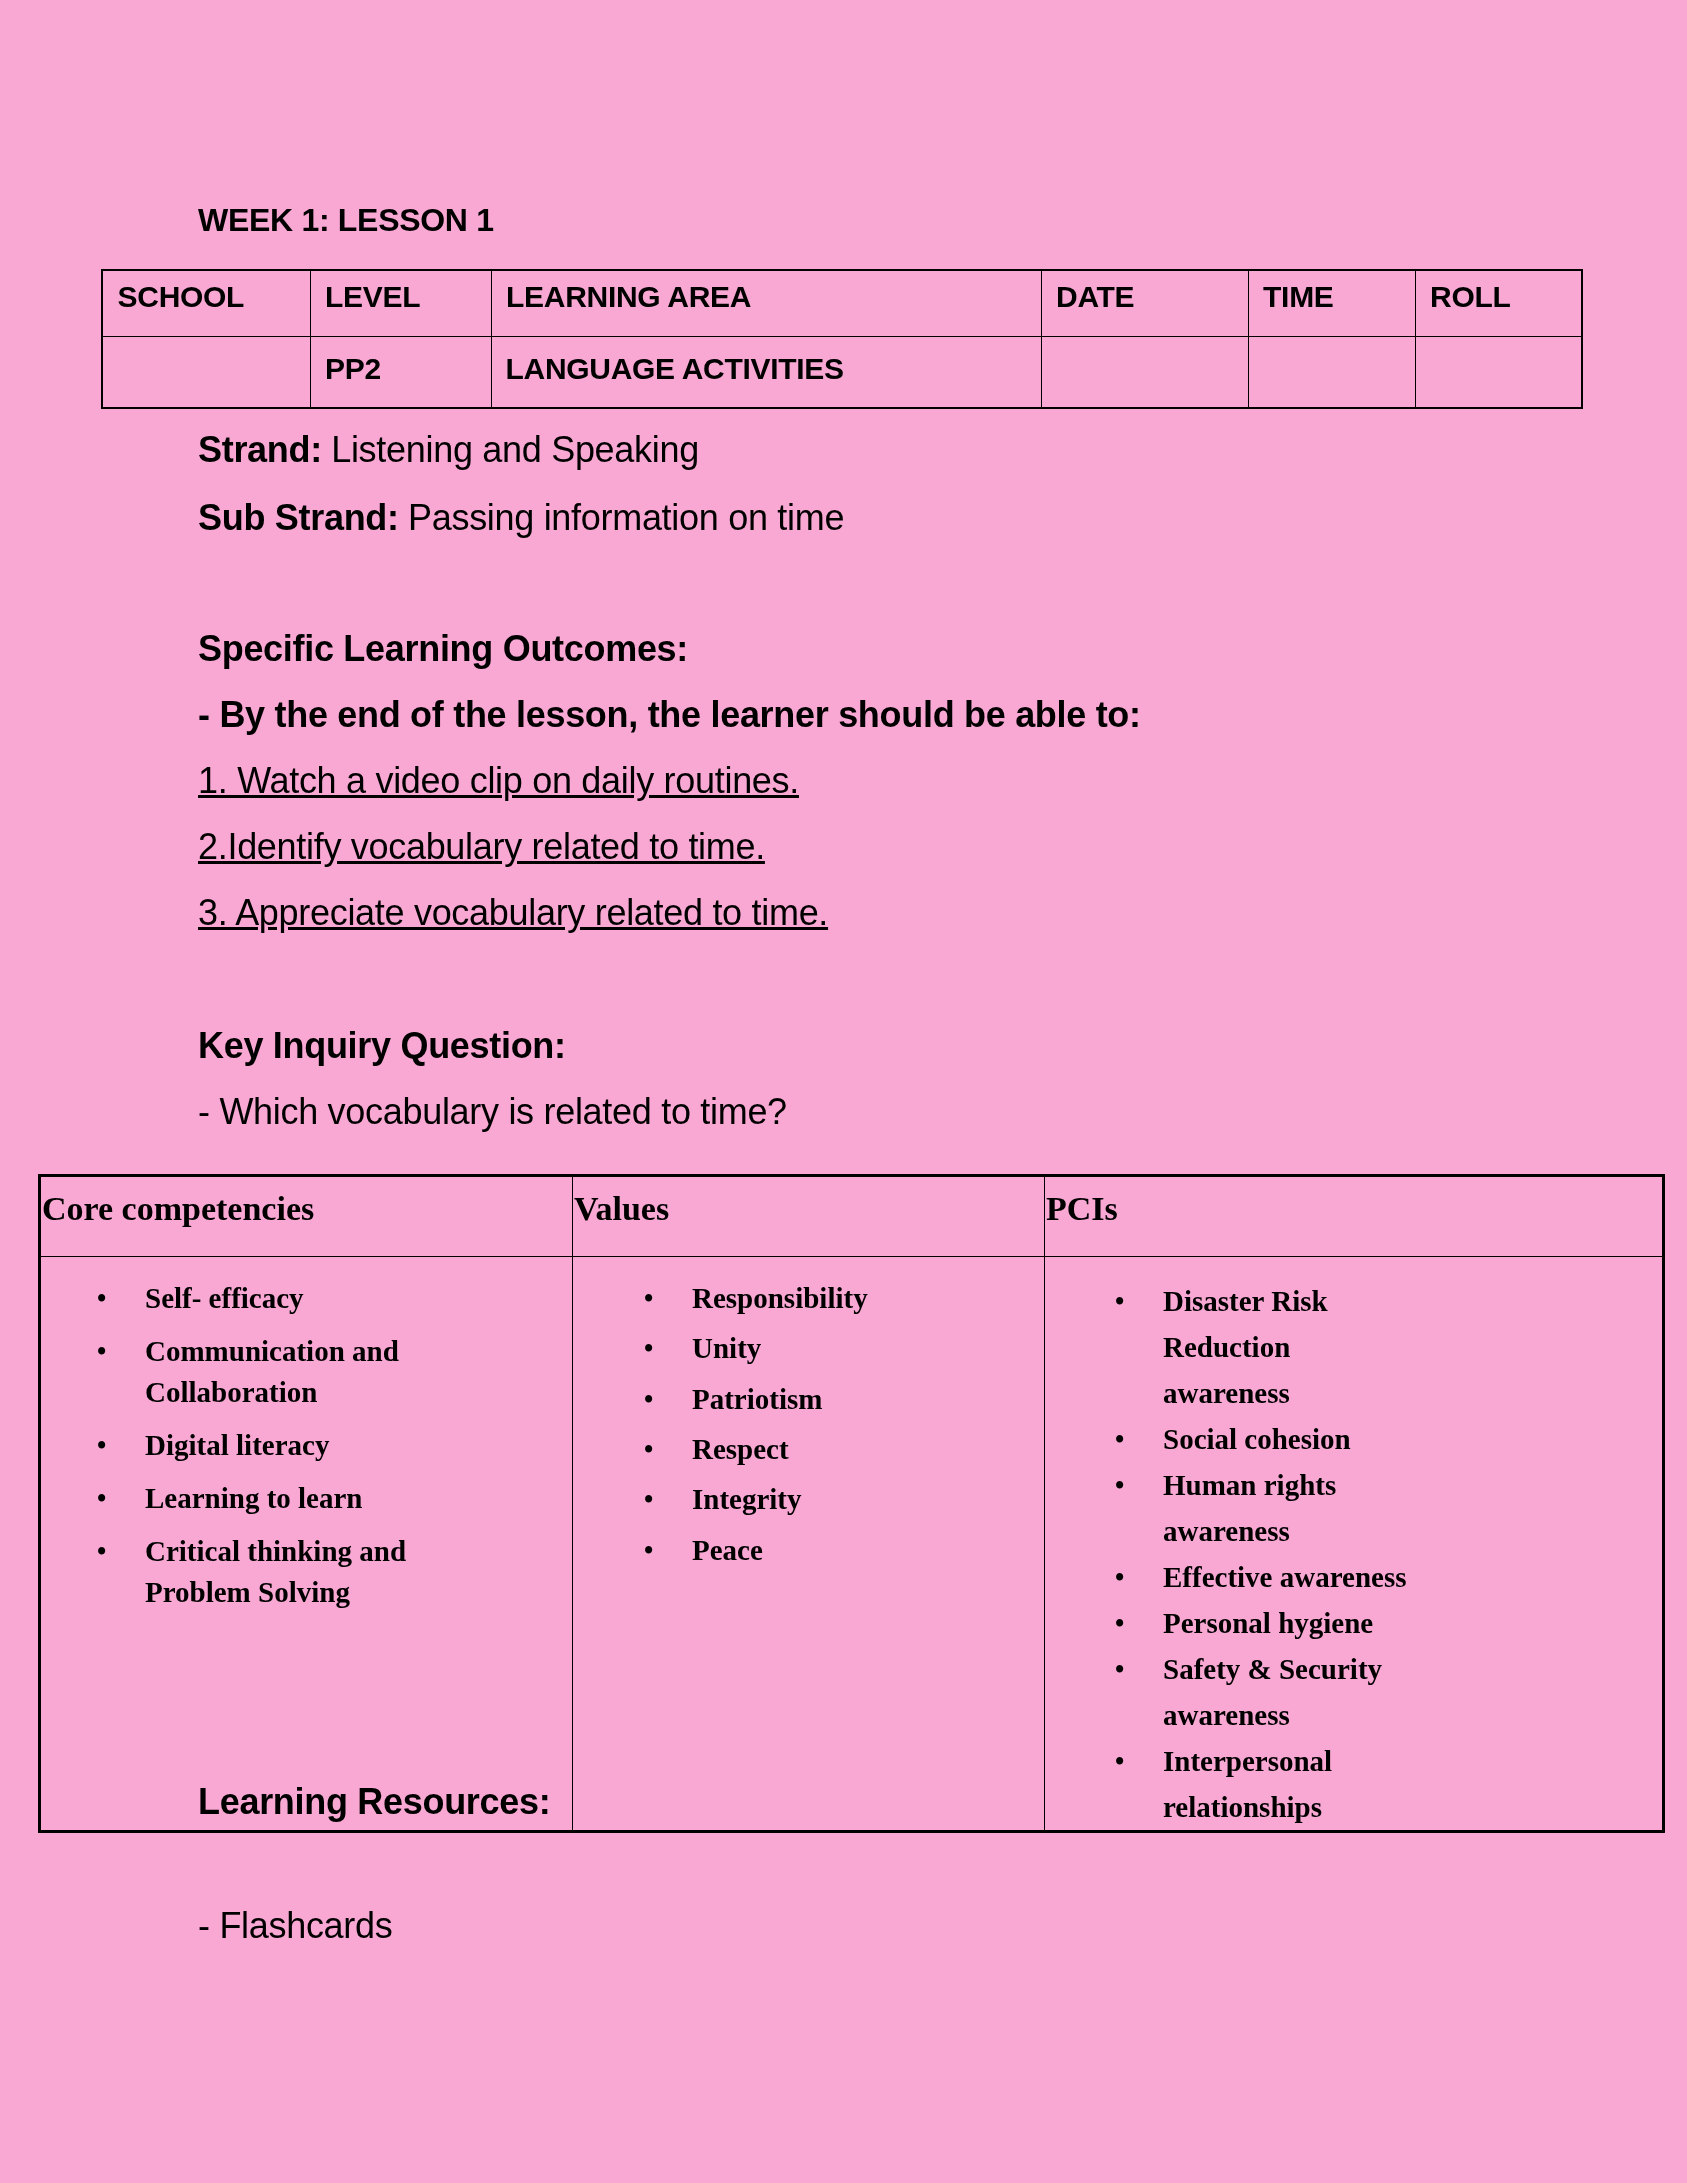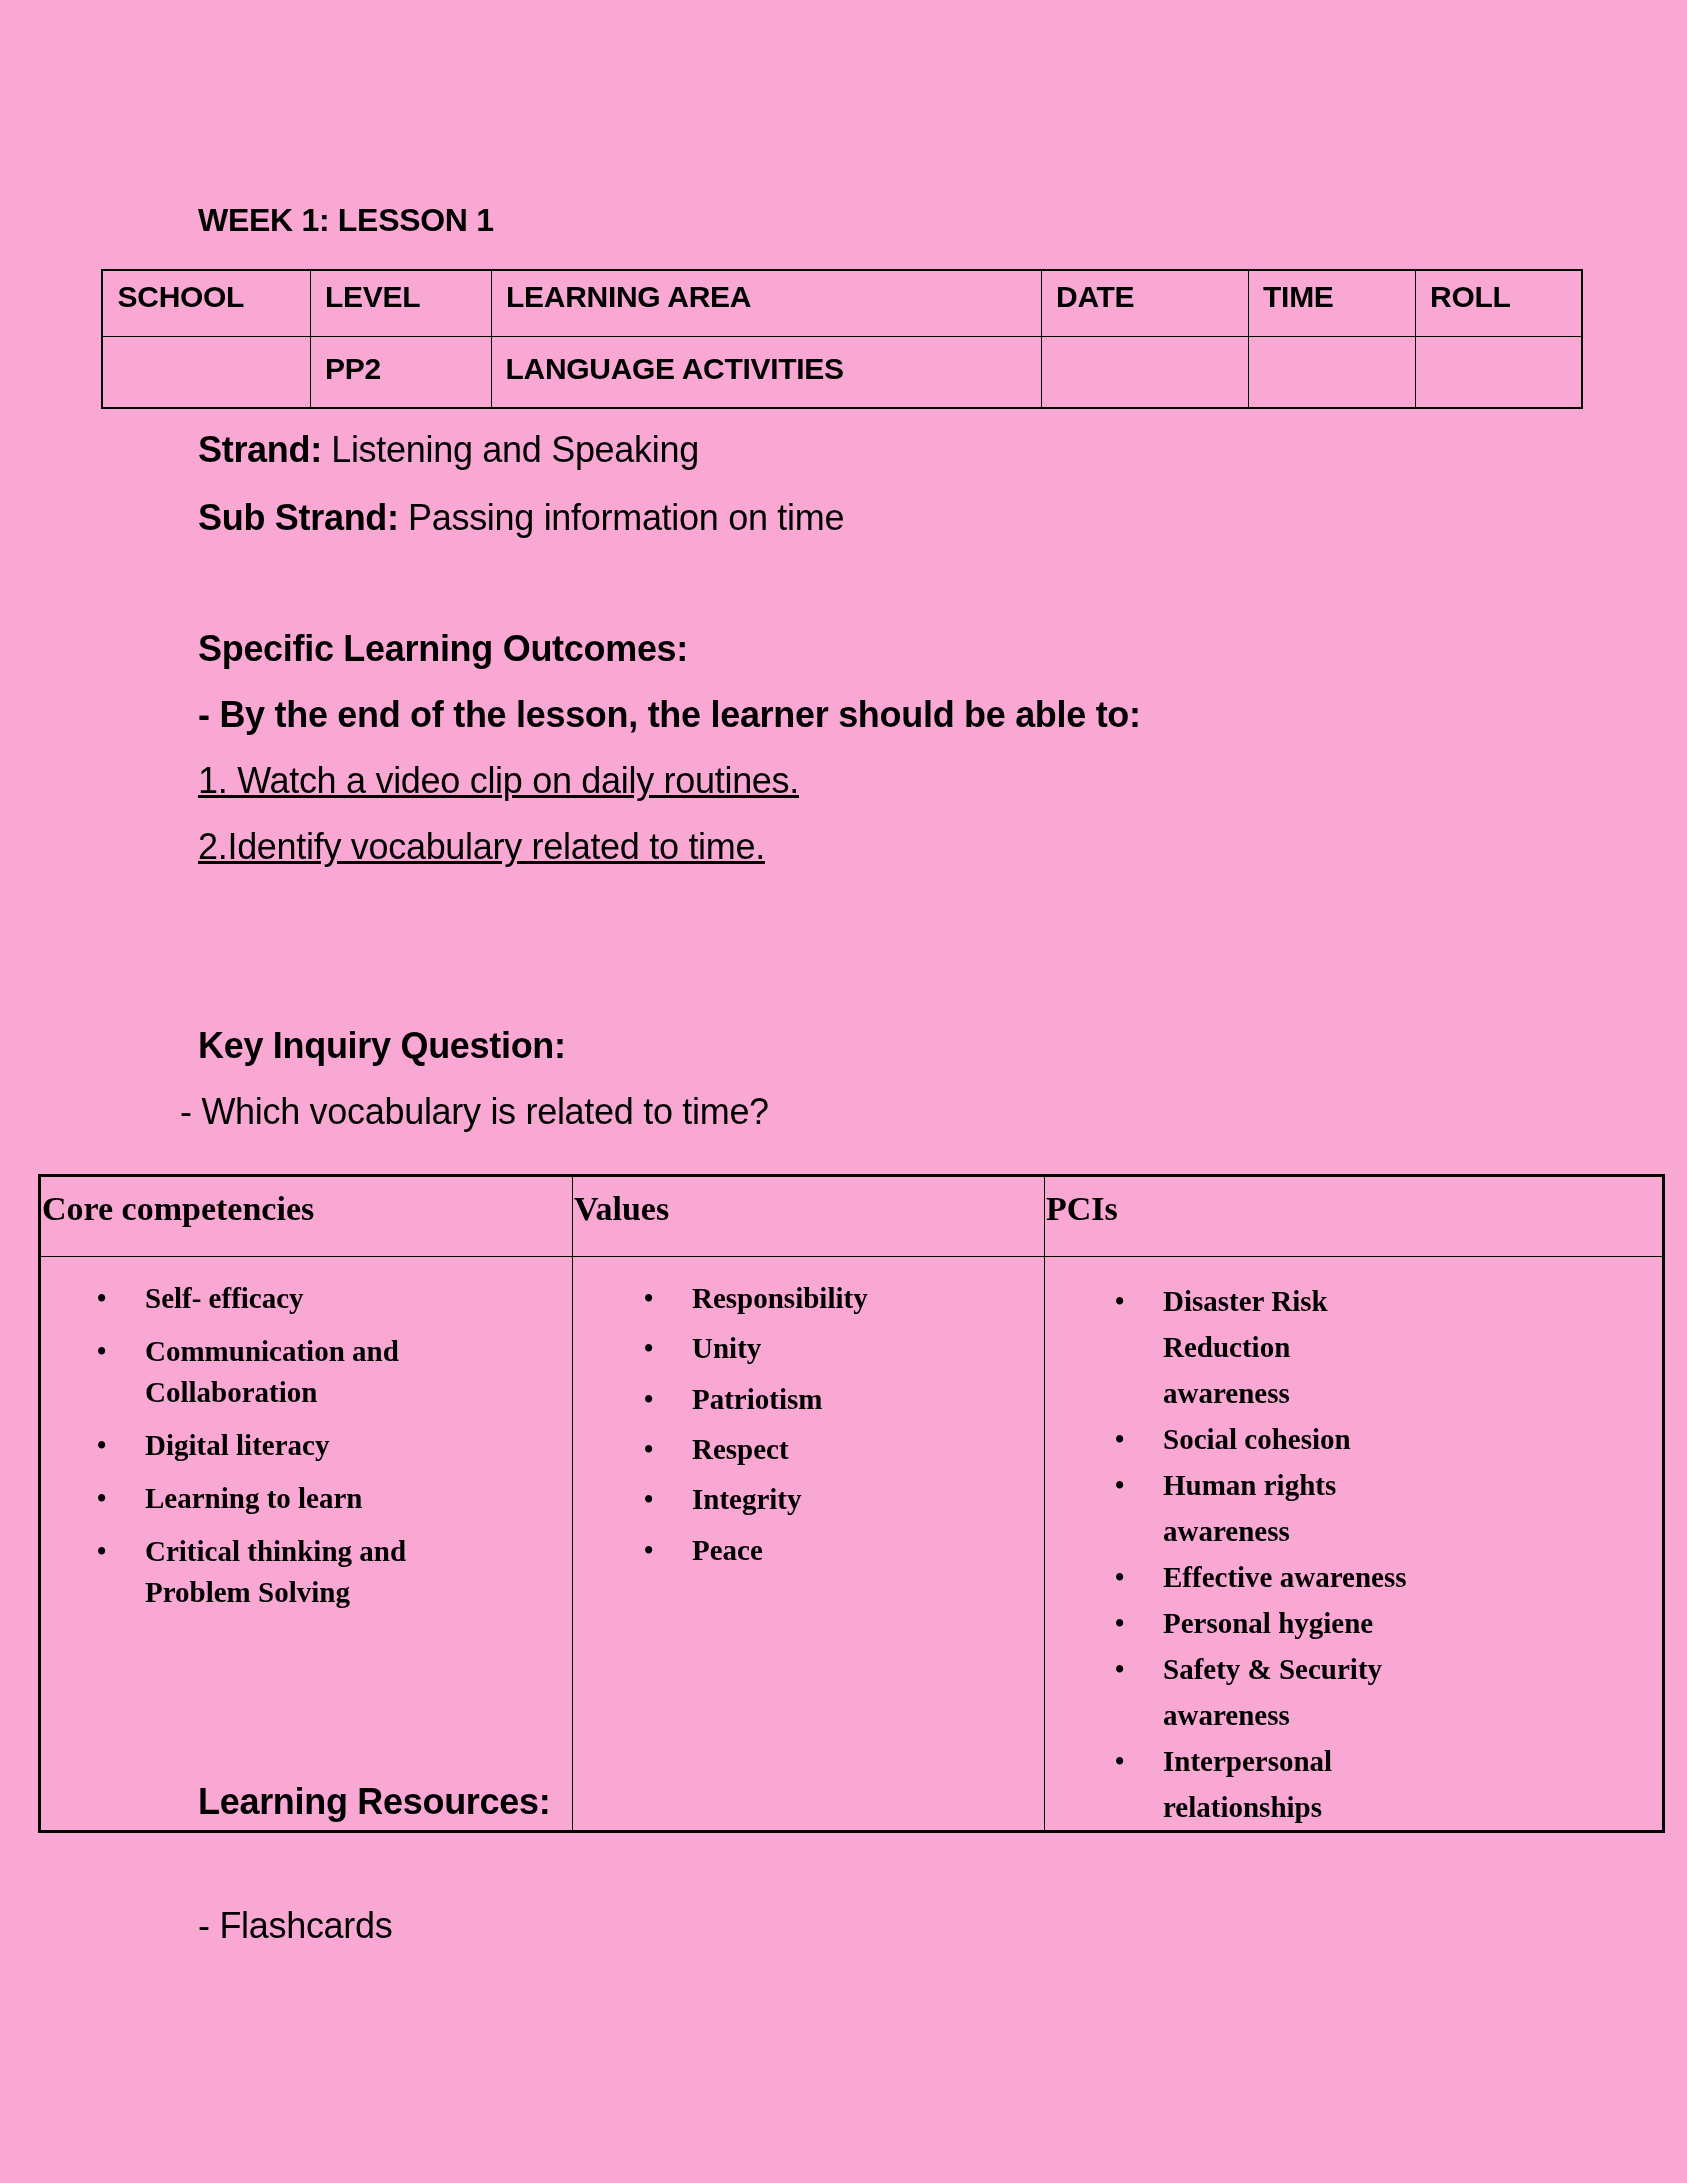"3. Appreciate vocabulary related to" div.pline { html: none -> <div>3. Appreciate vocabulary related to time.</div> }
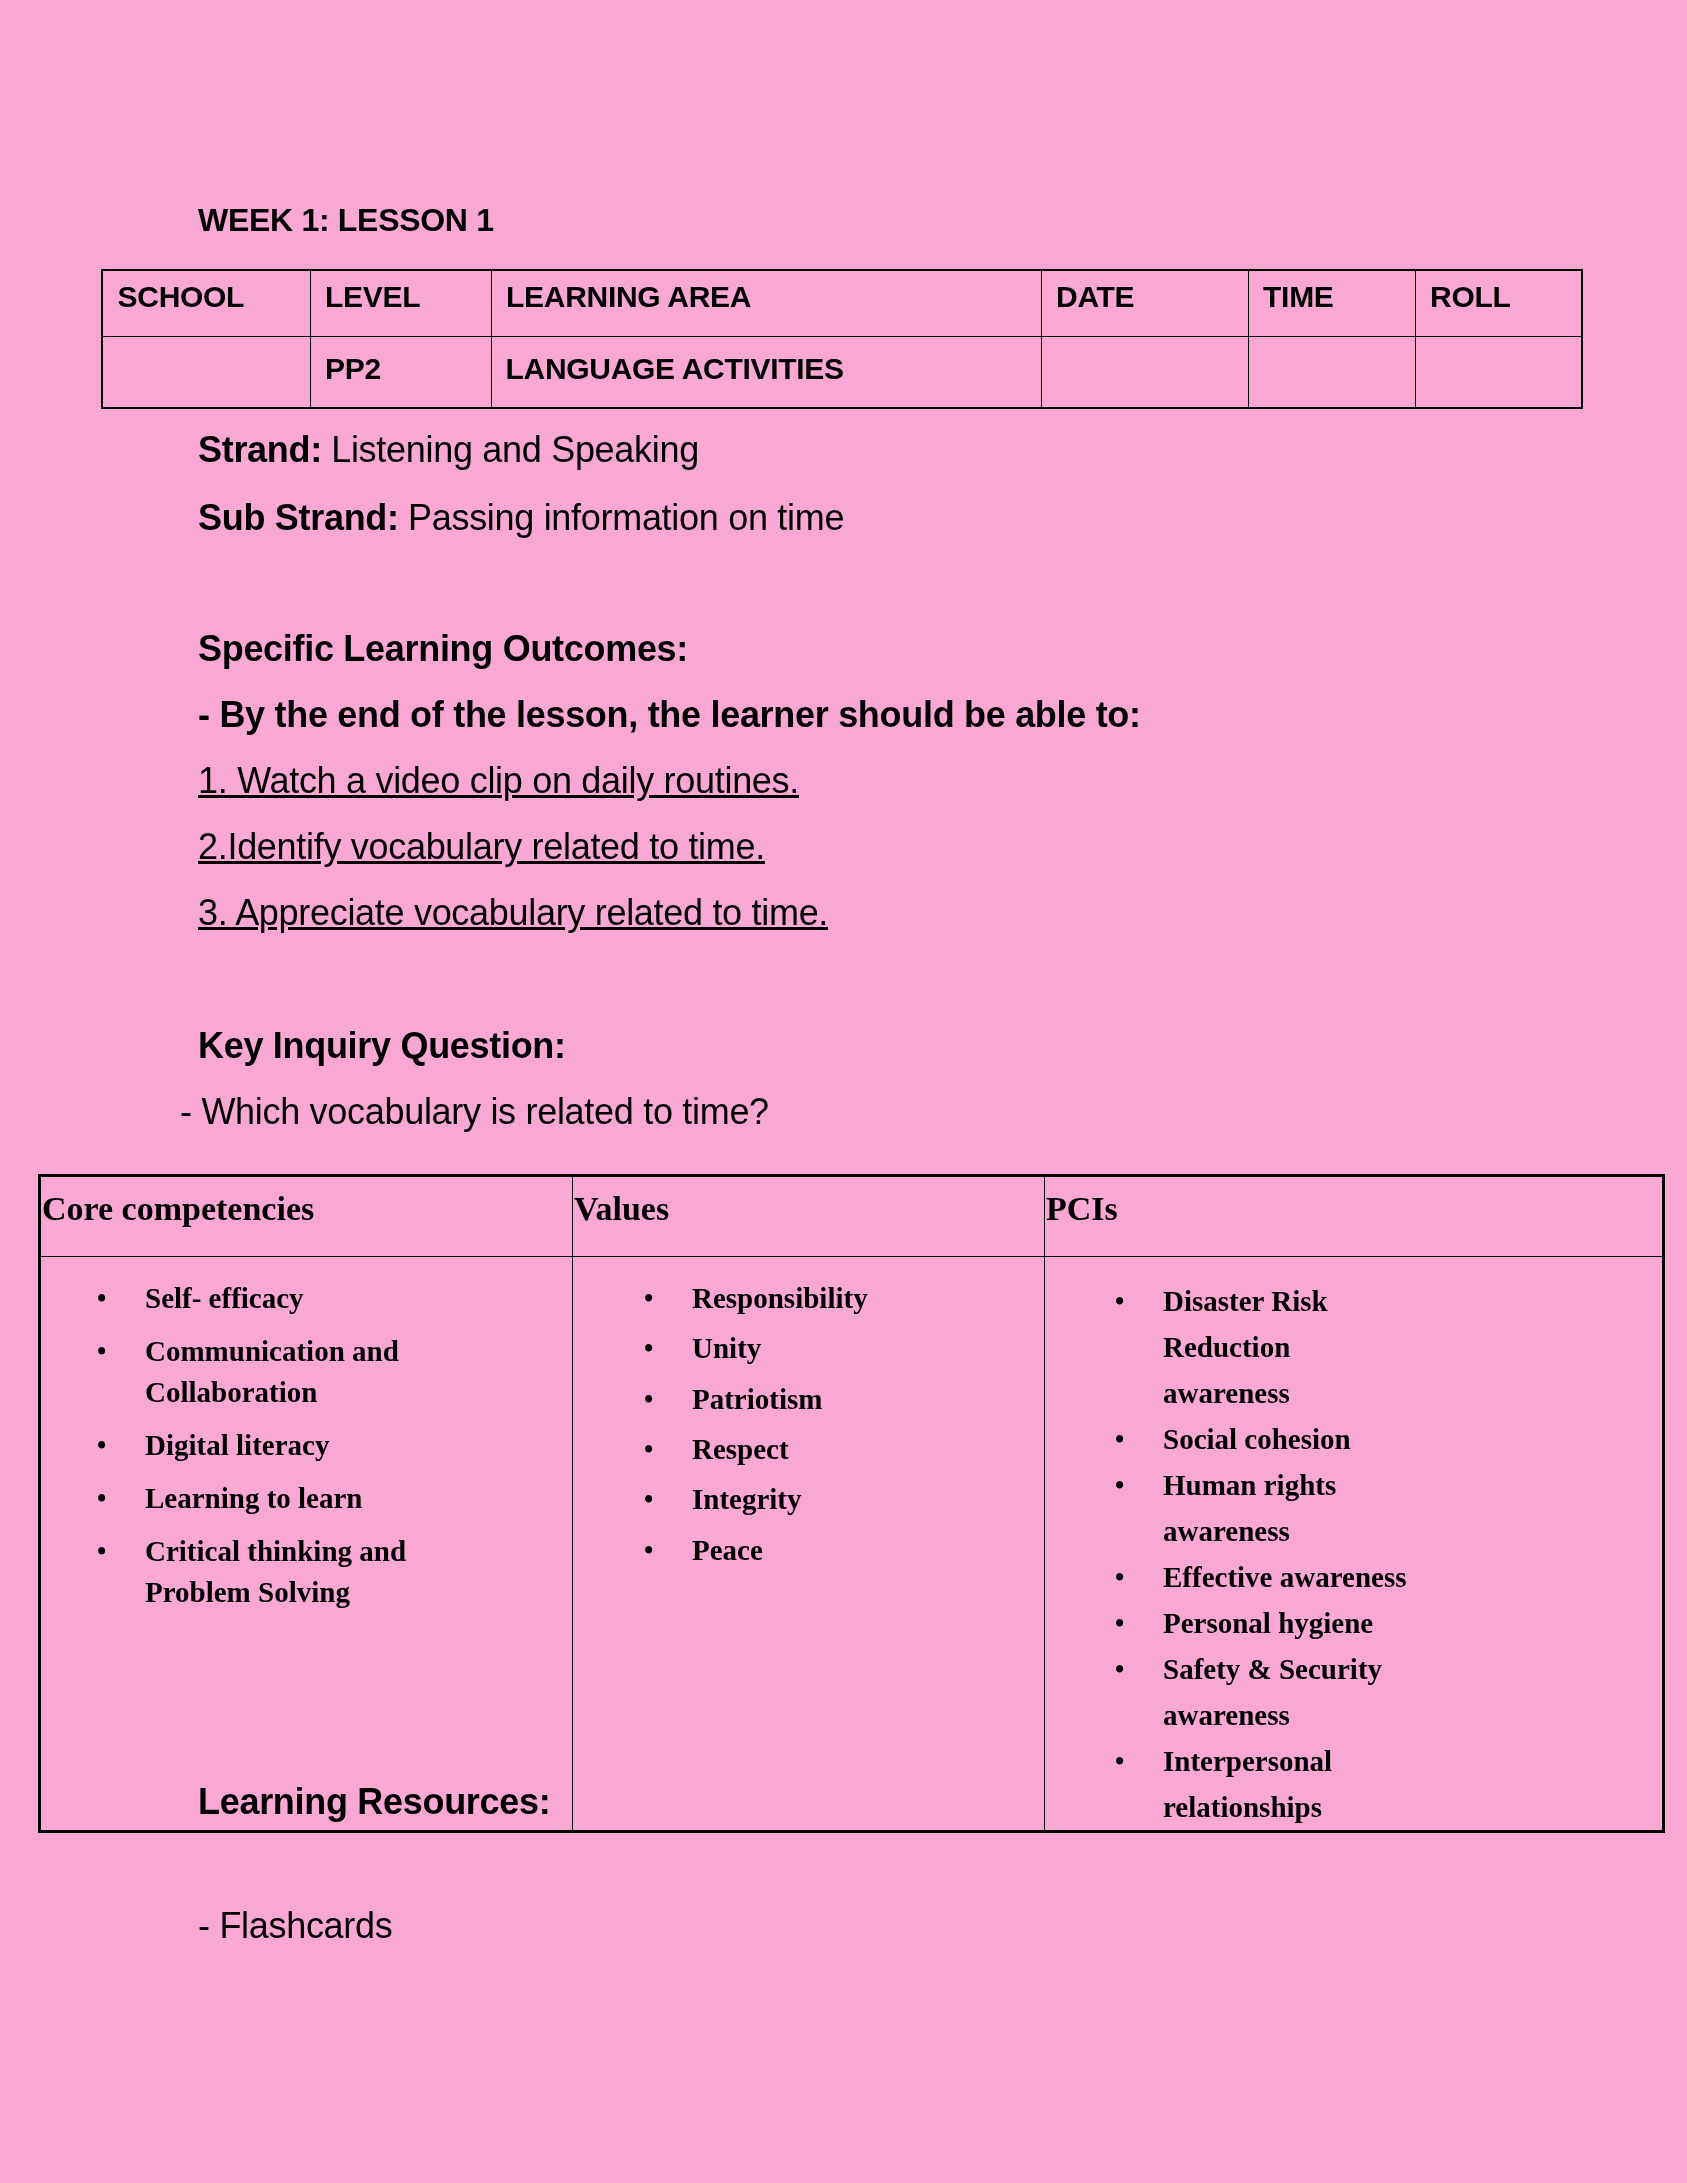"- Which vocabulary is related" div.pos { left: 180px -> 198px }
